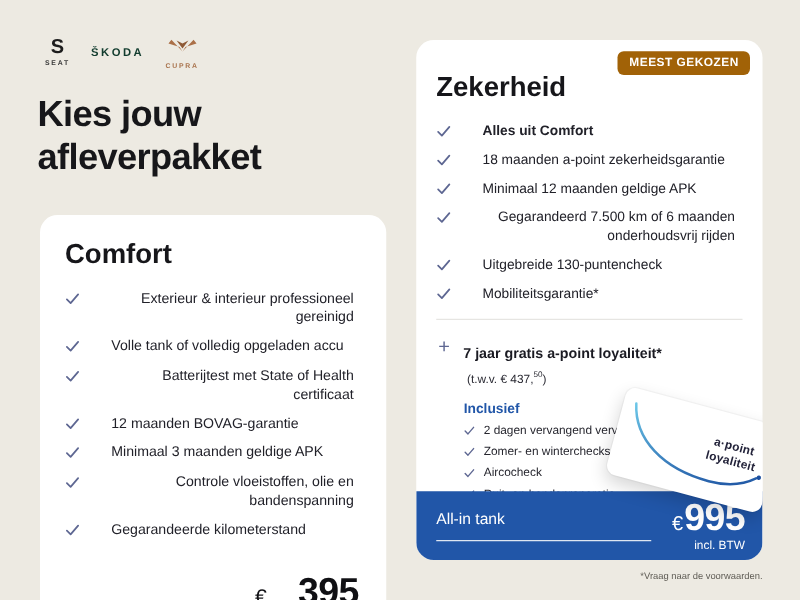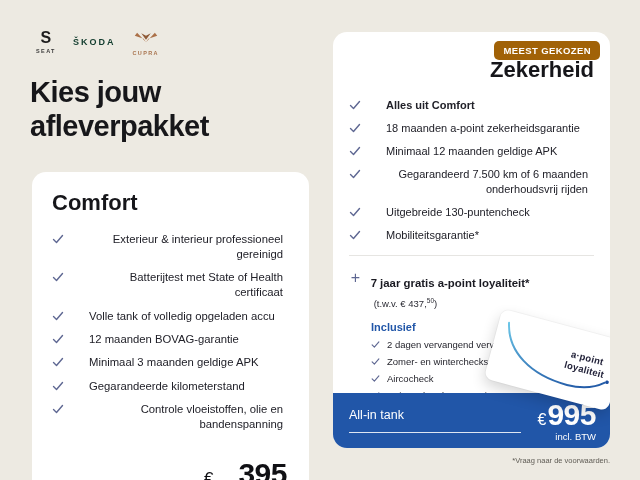"Zekerheid" .zekerheid-card .card-title { text-align: right -> none }
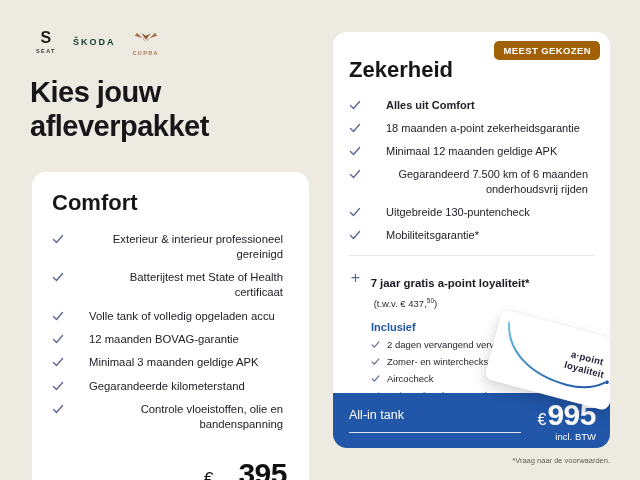"Batterijtest met State of Health" div.feature-item { order: before "Volle tank of volledig opgeladen" -> after "Volle tank of volledig opgeladen" }
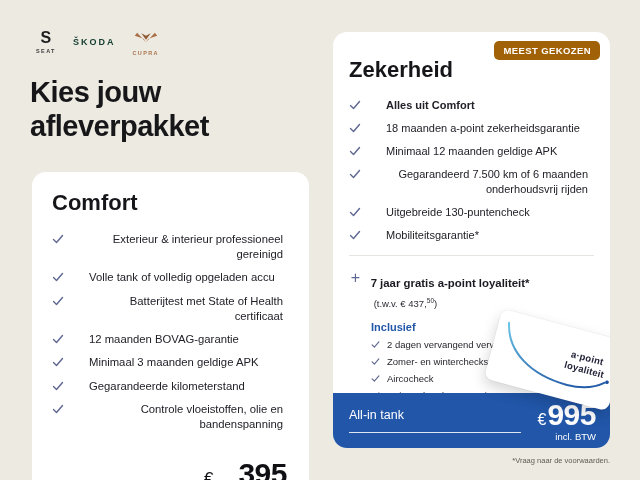"Gegarandeerde kilometerstand" div.feature-item { order: before "Controle vloeistoffen, olie en" -> after "Controle vloeistoffen, olie en" }
